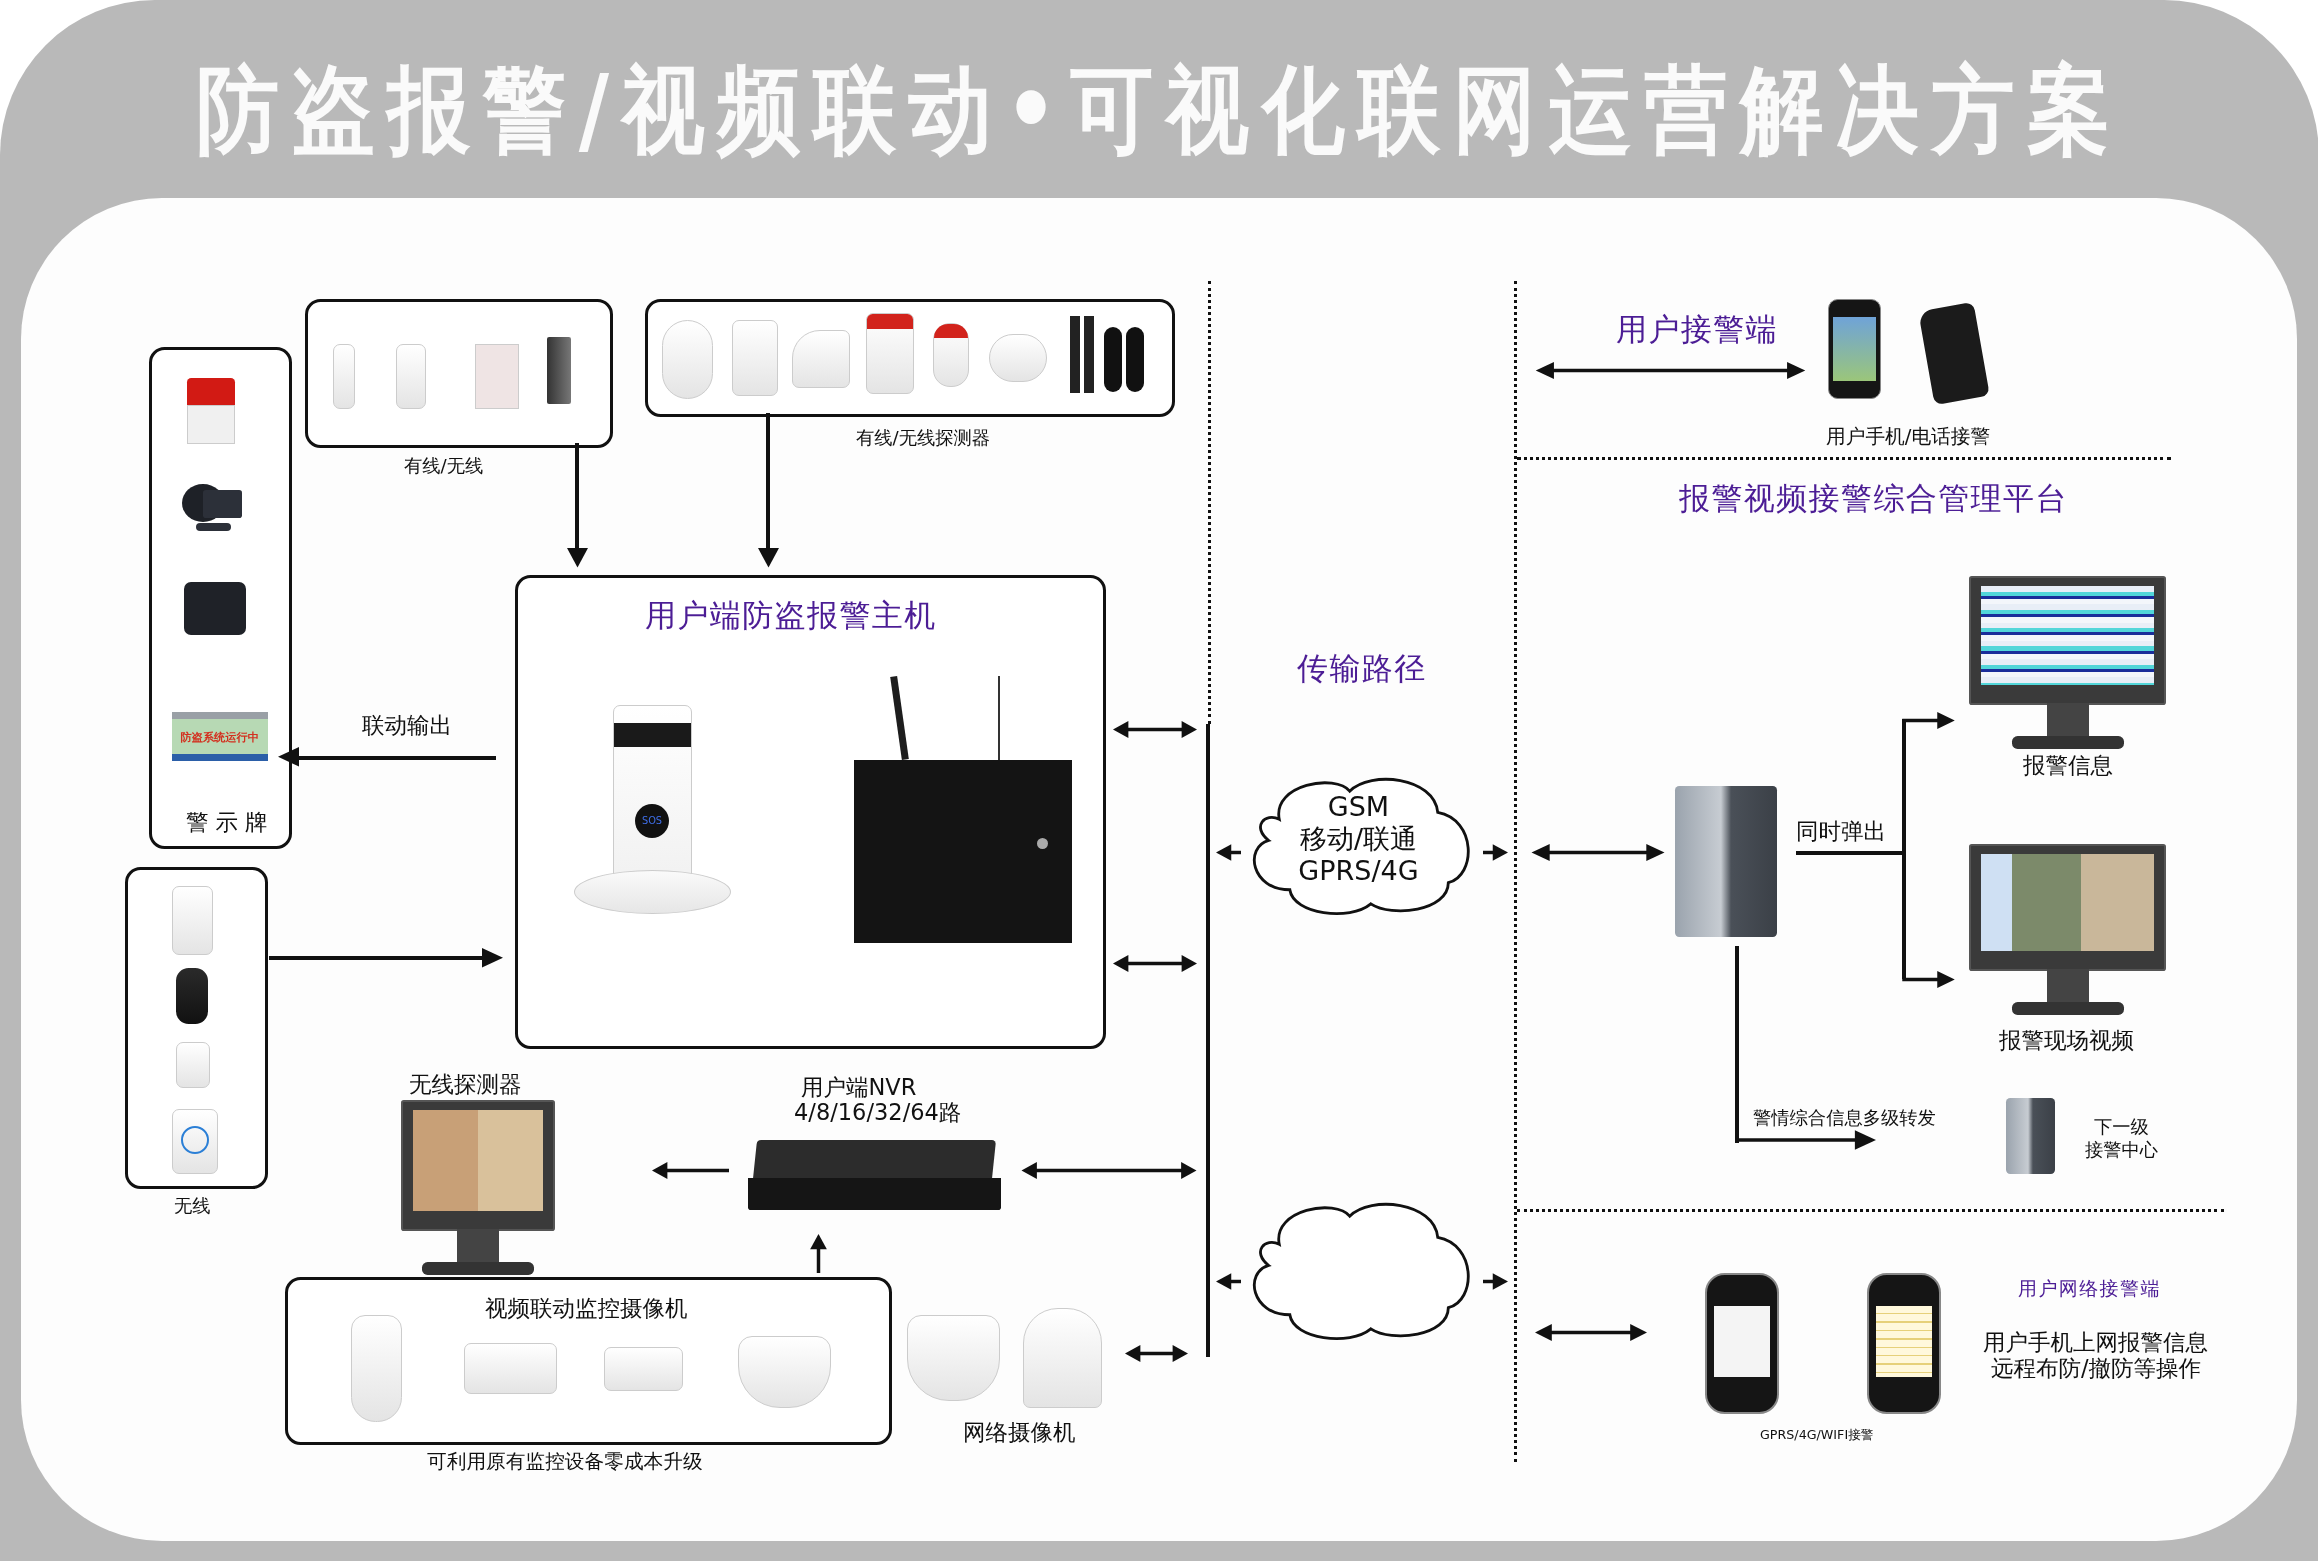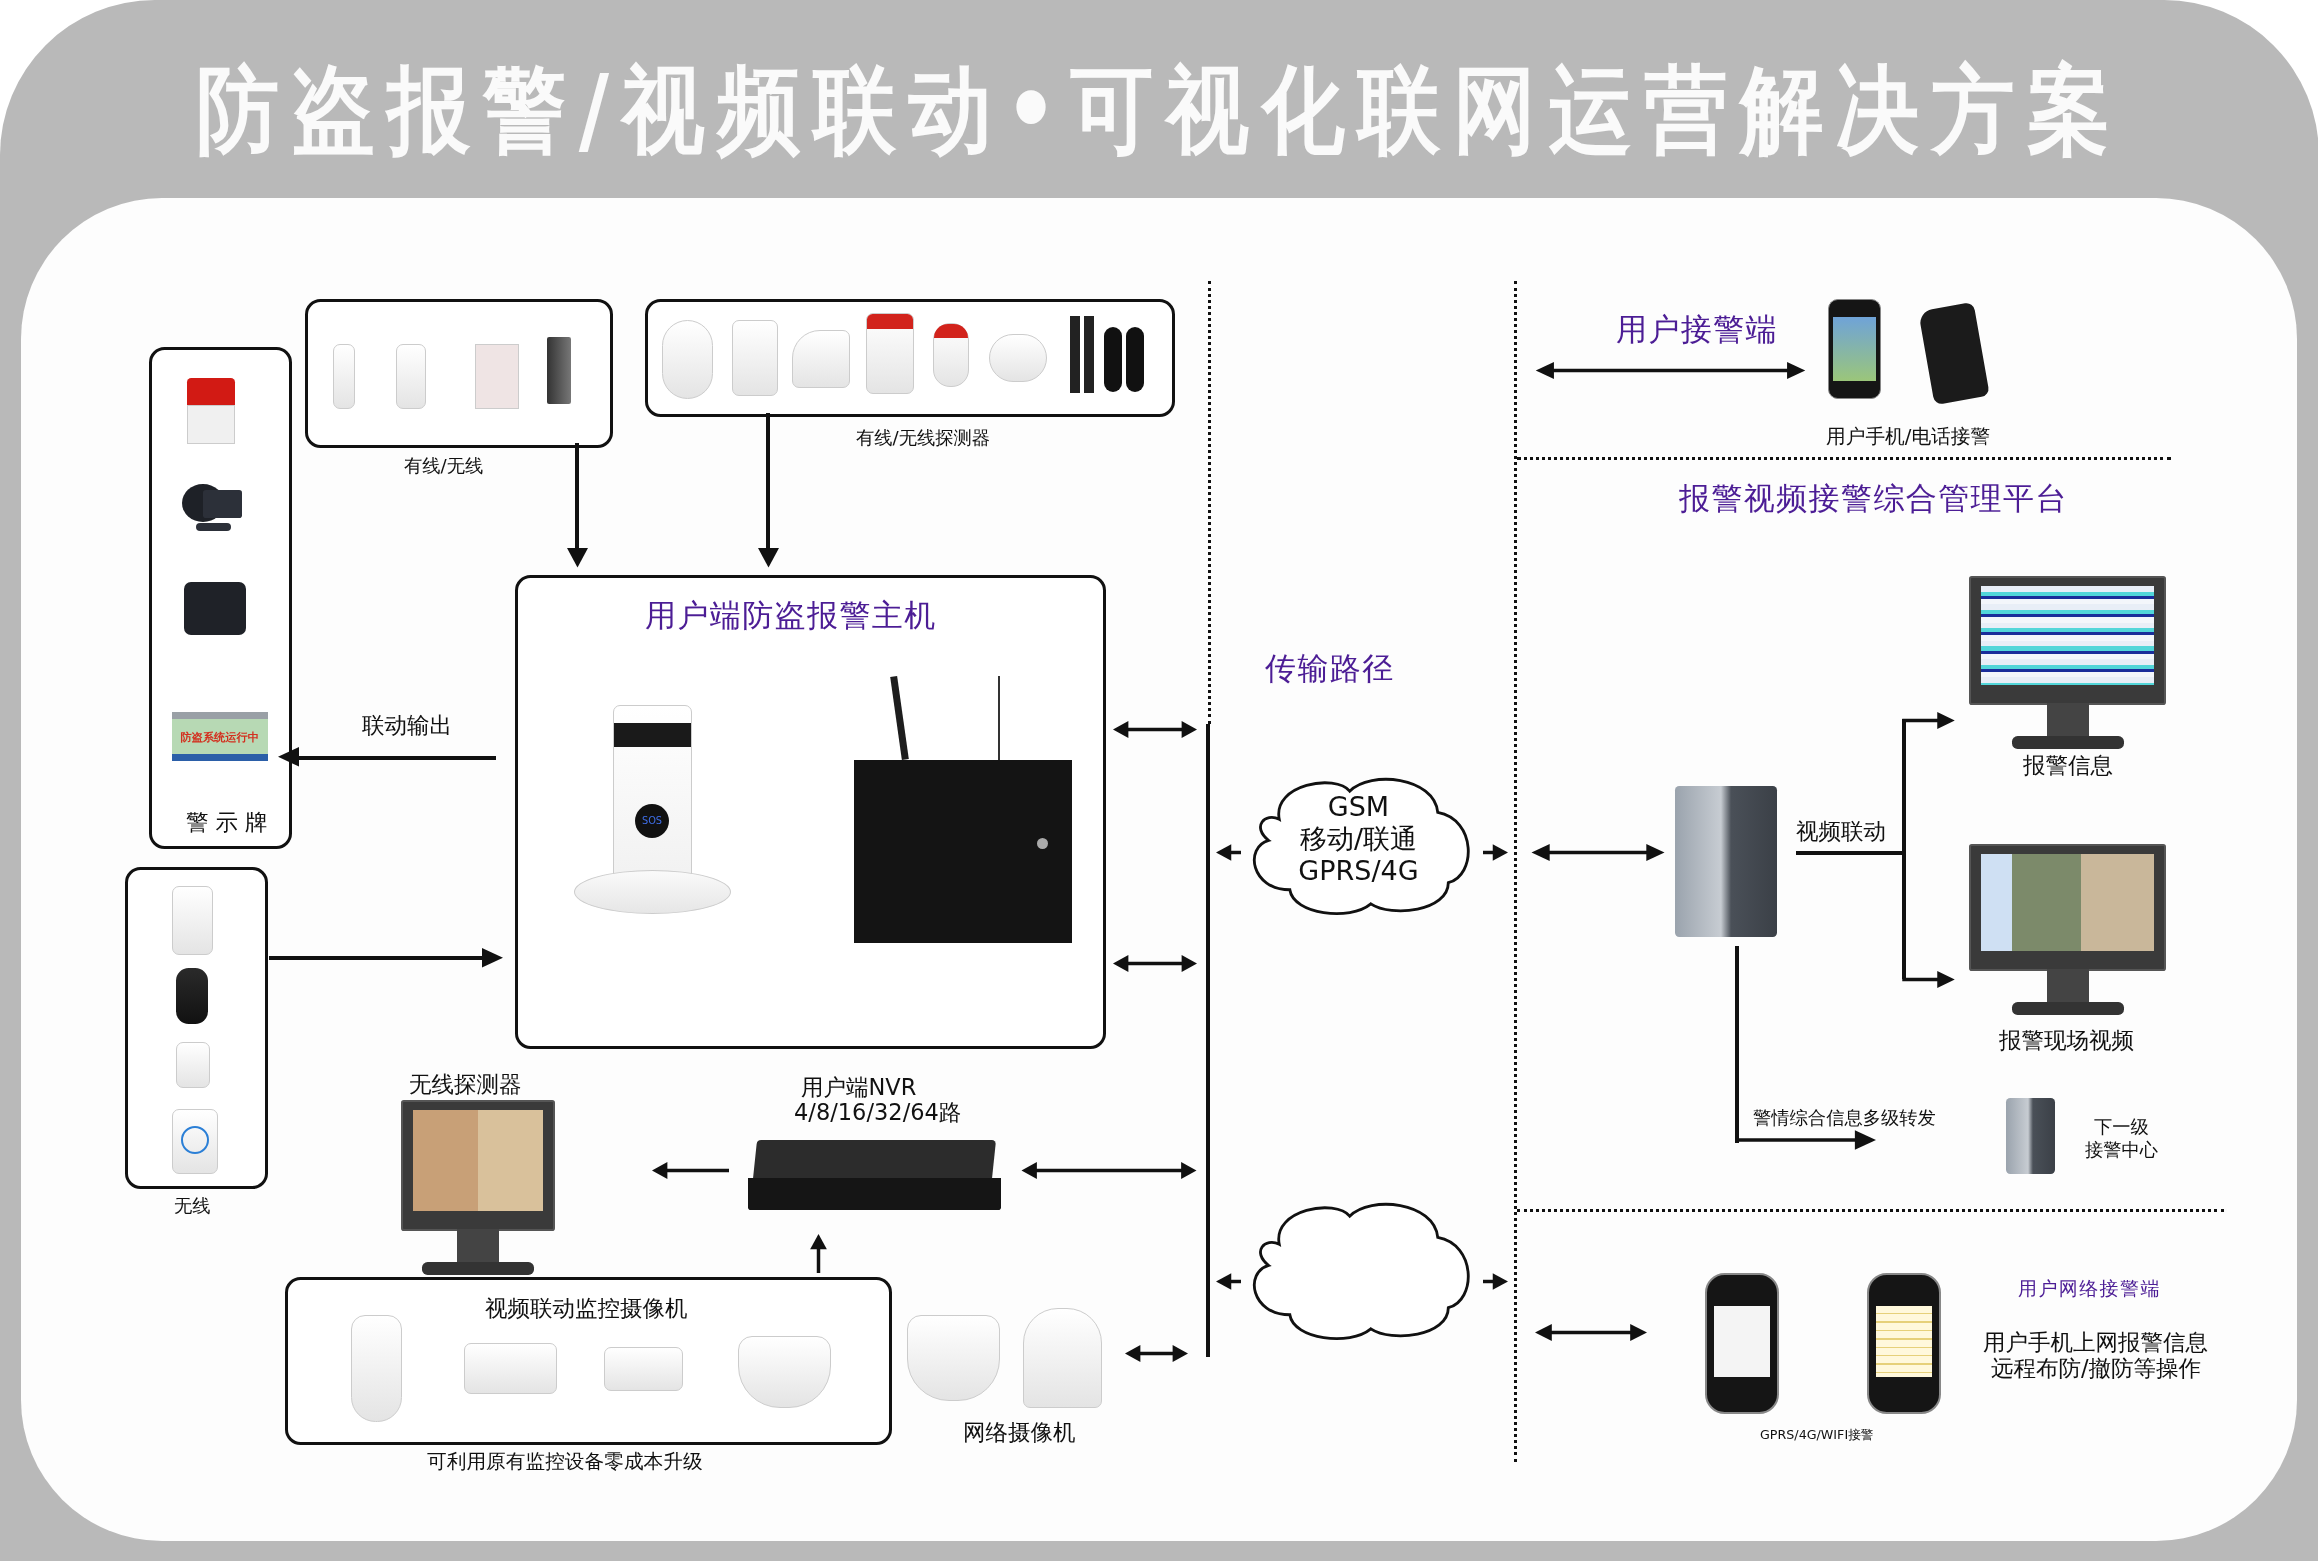"传输路径" div.lbl-l { left: 1265px -> 1297px }
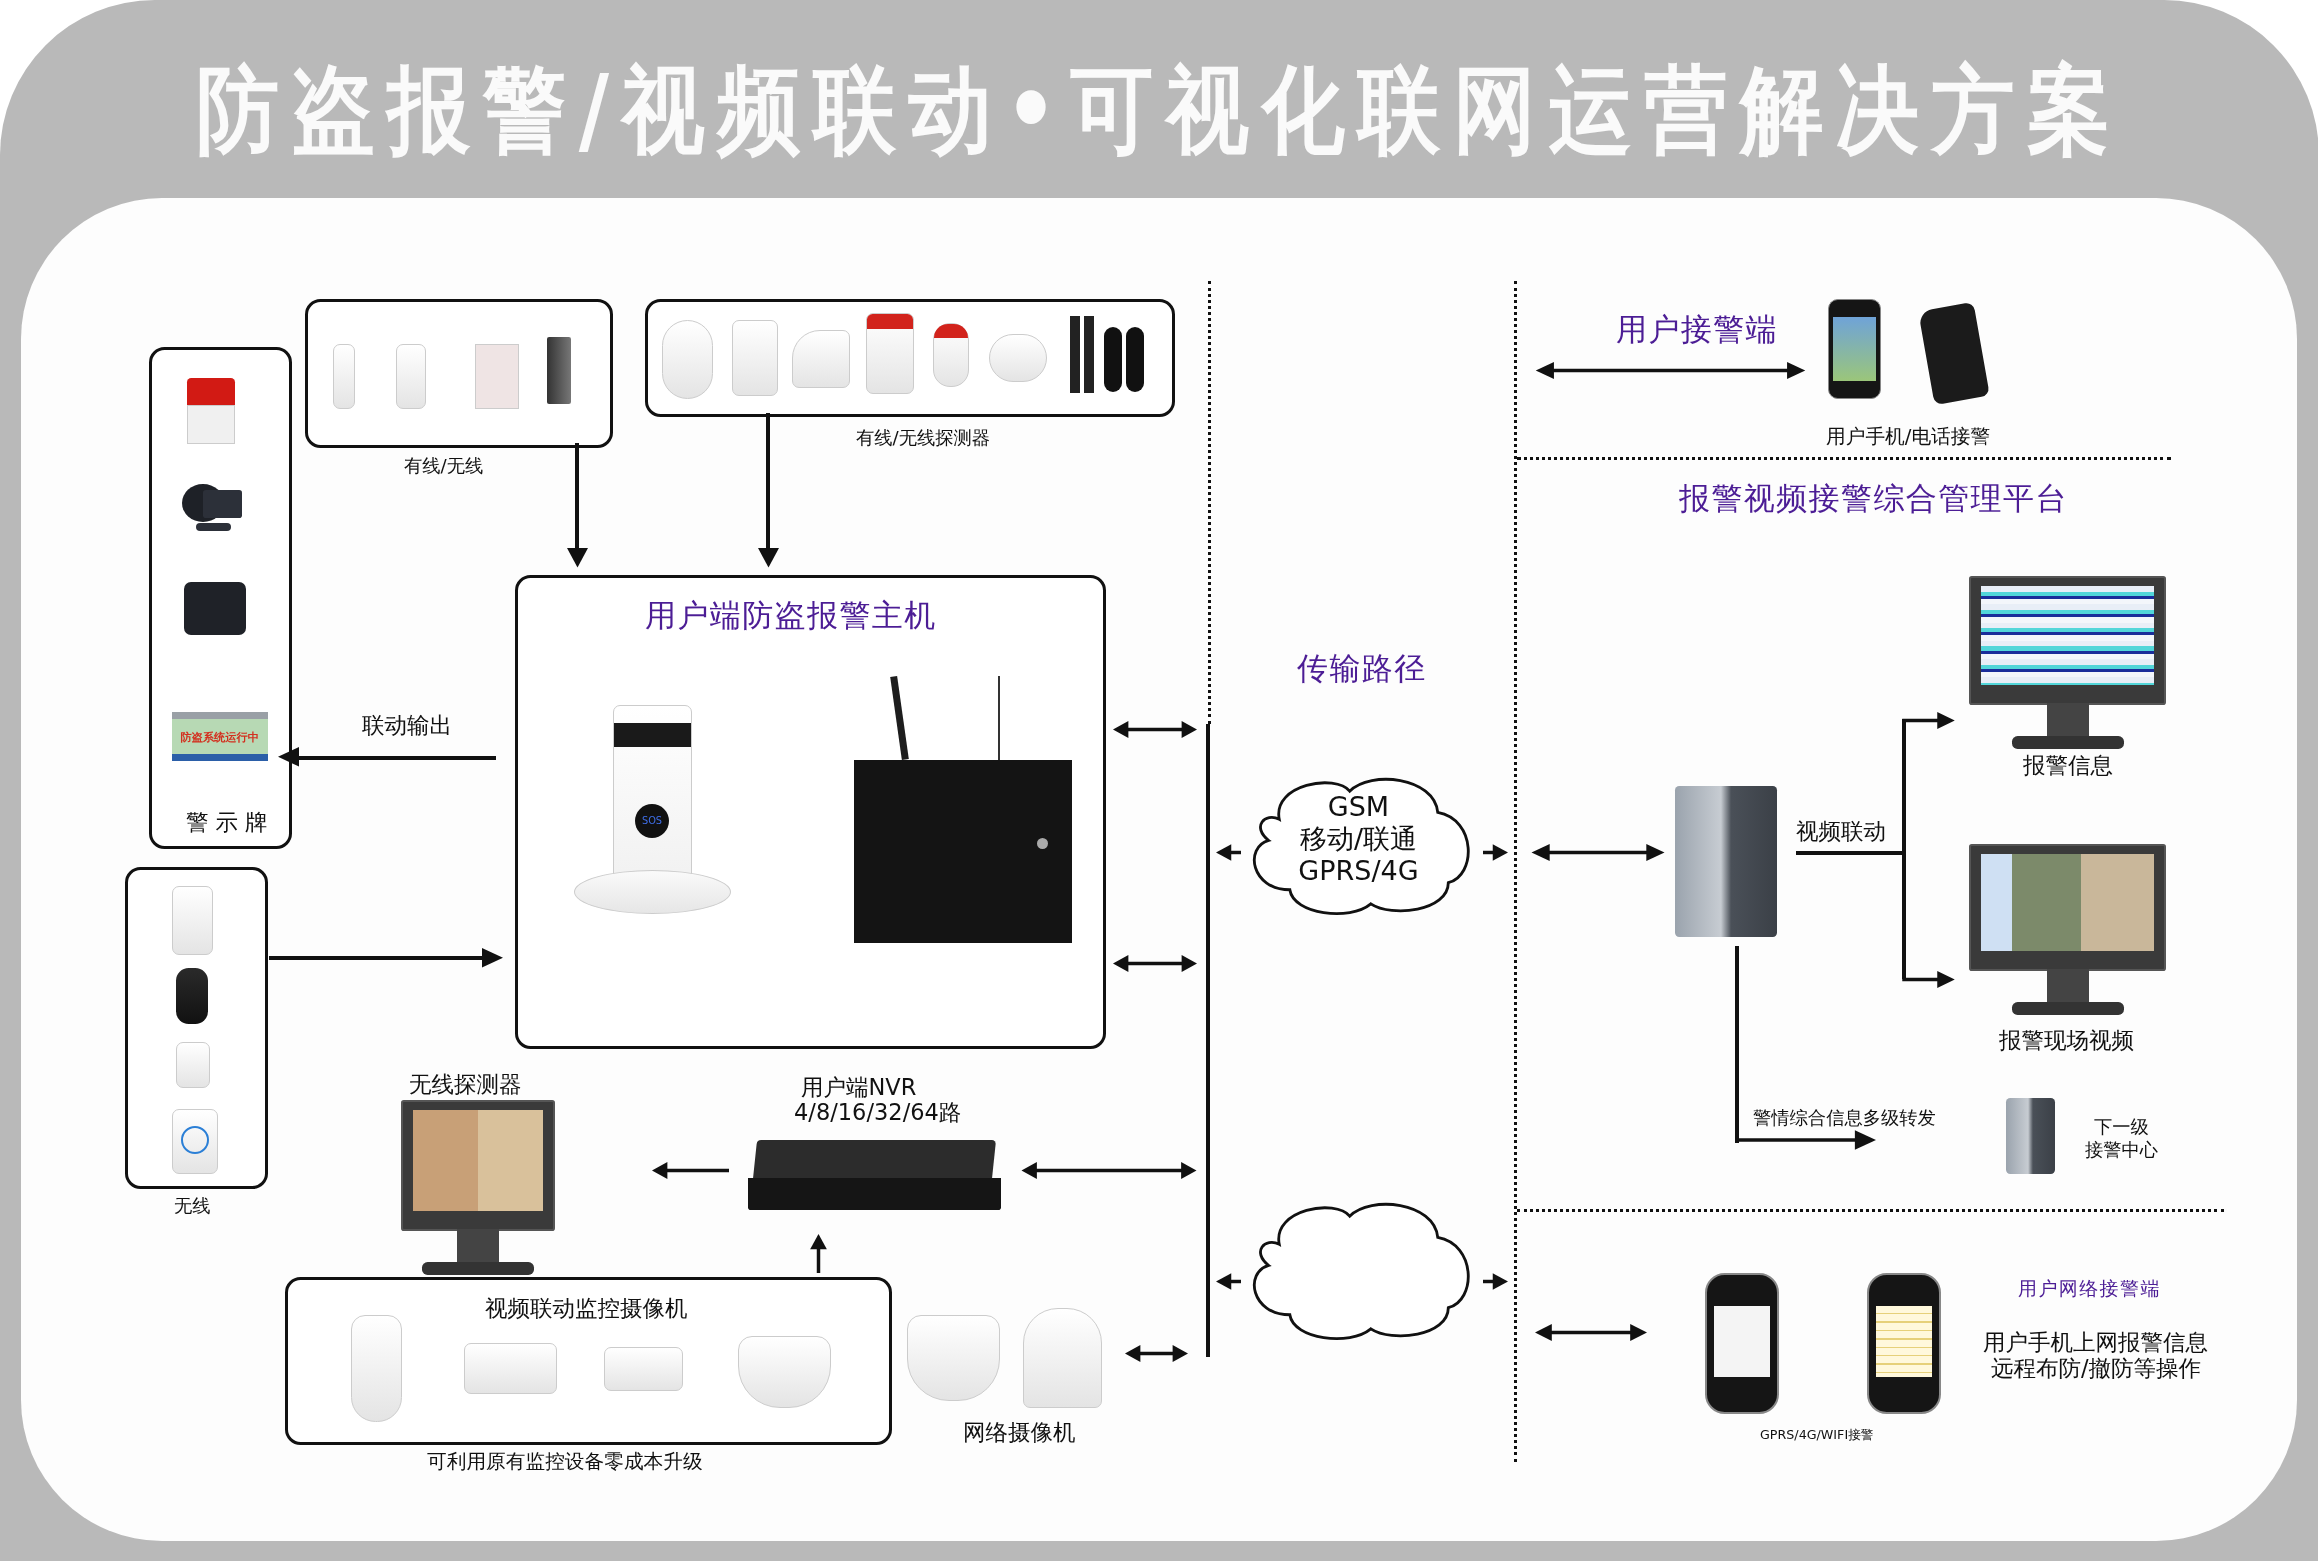"视频联动" div.lbl-m { text: 视频联动 -> 同时弹出 }
